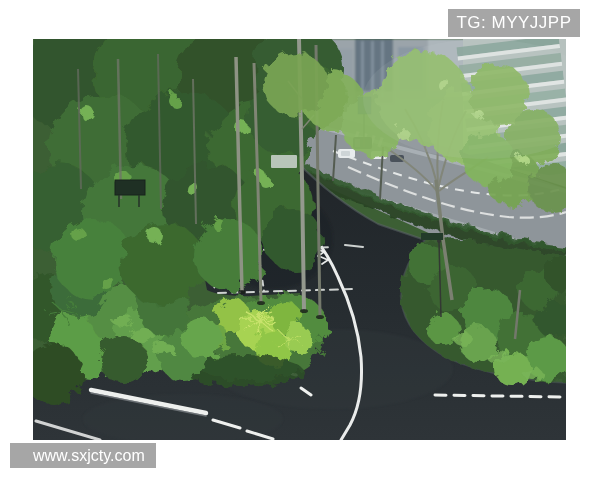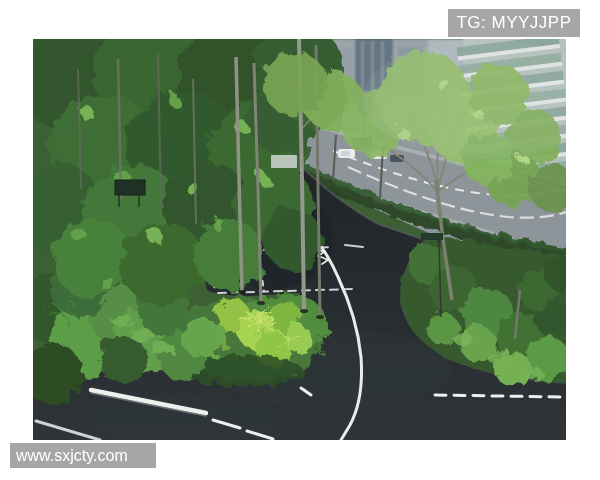"www.sxjcty.com" .wm-bottom { padding-left: 6px -> 23px }
